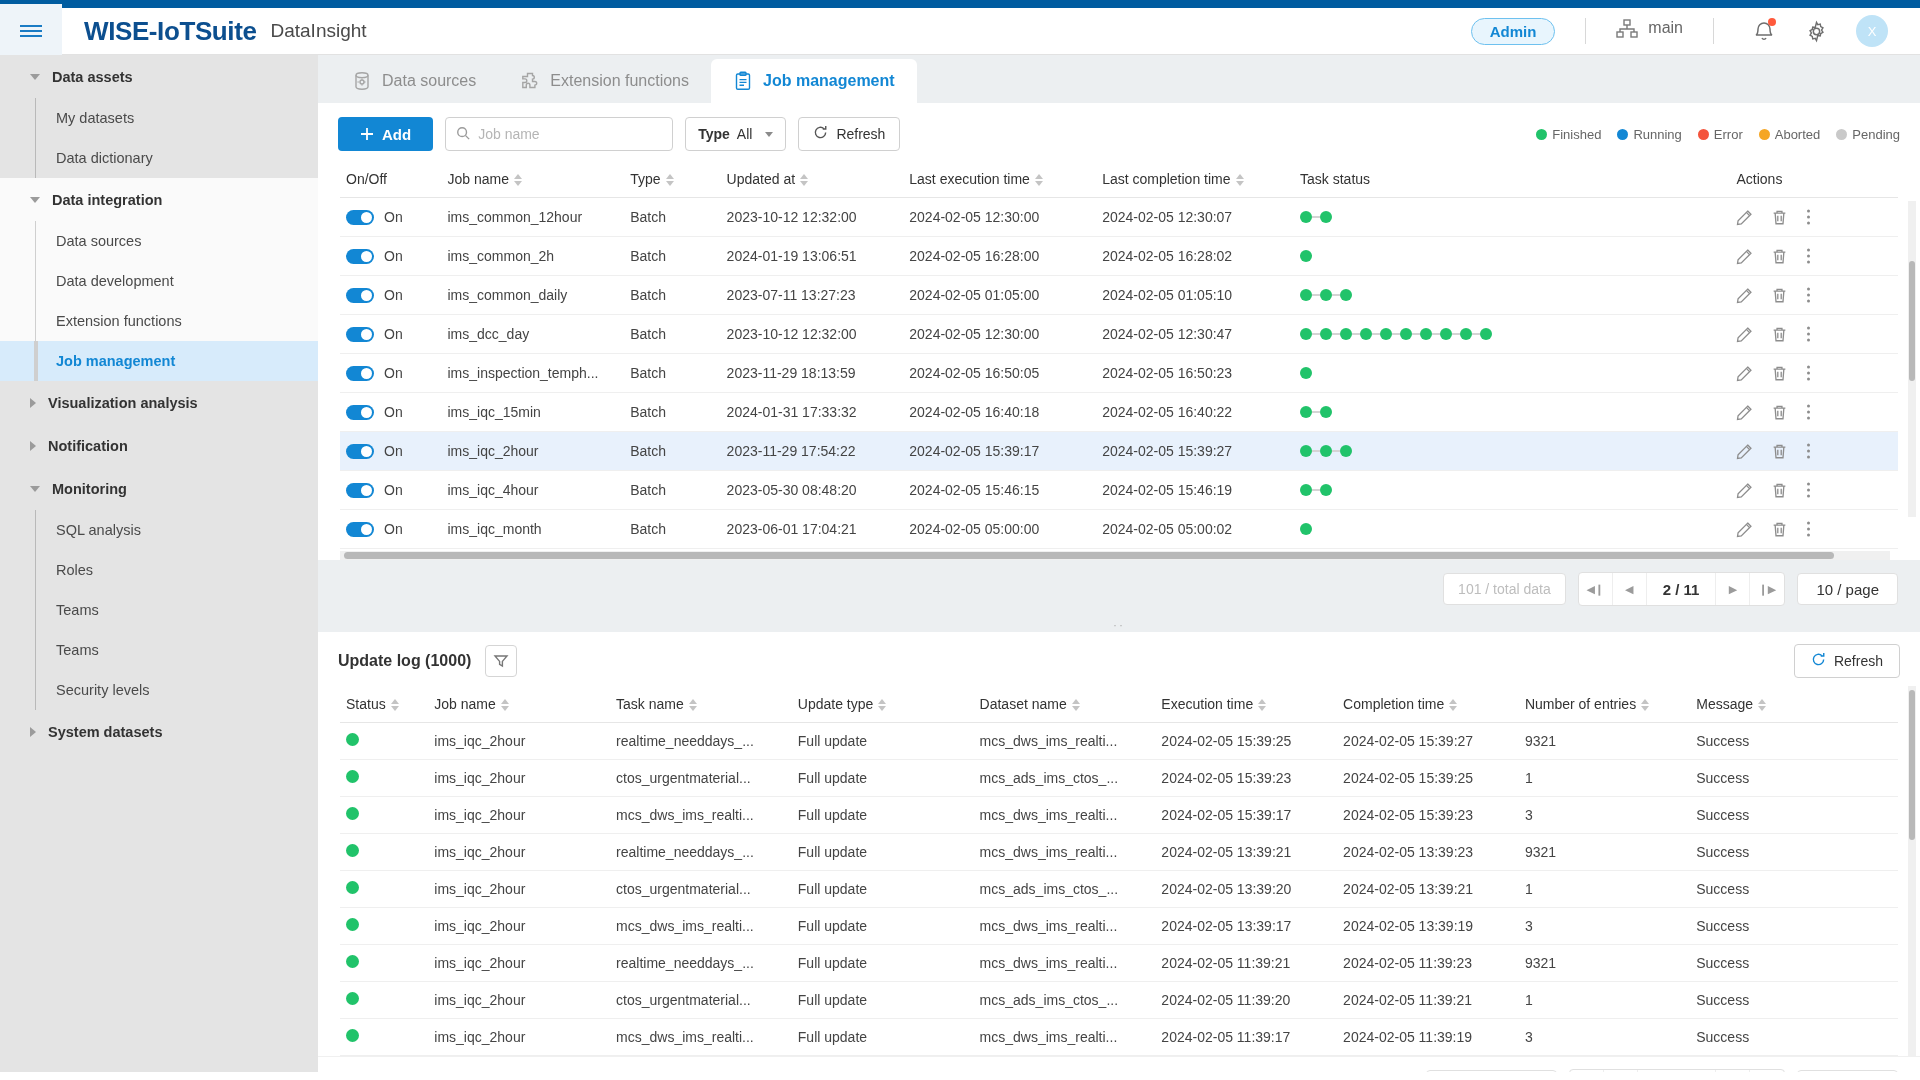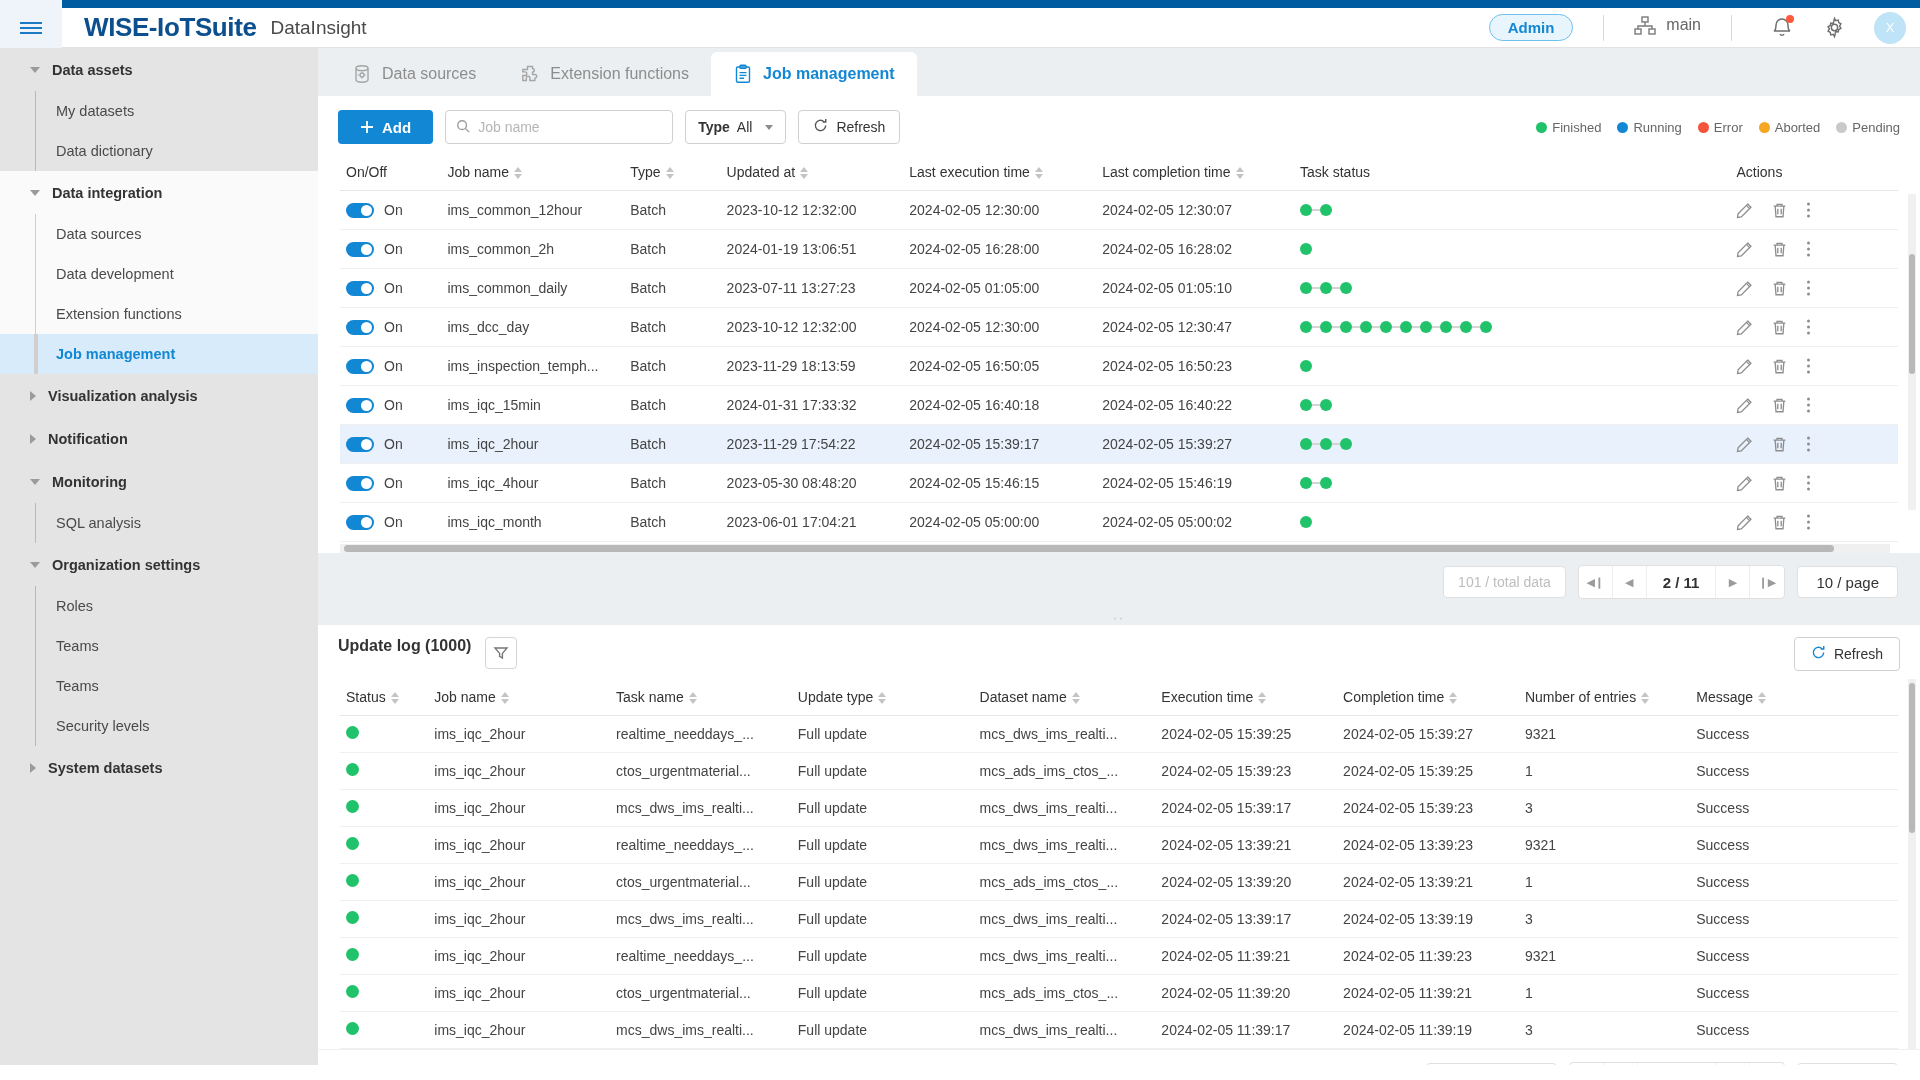"WISE-IoTSuite" .header { height: 40px -> 47px }
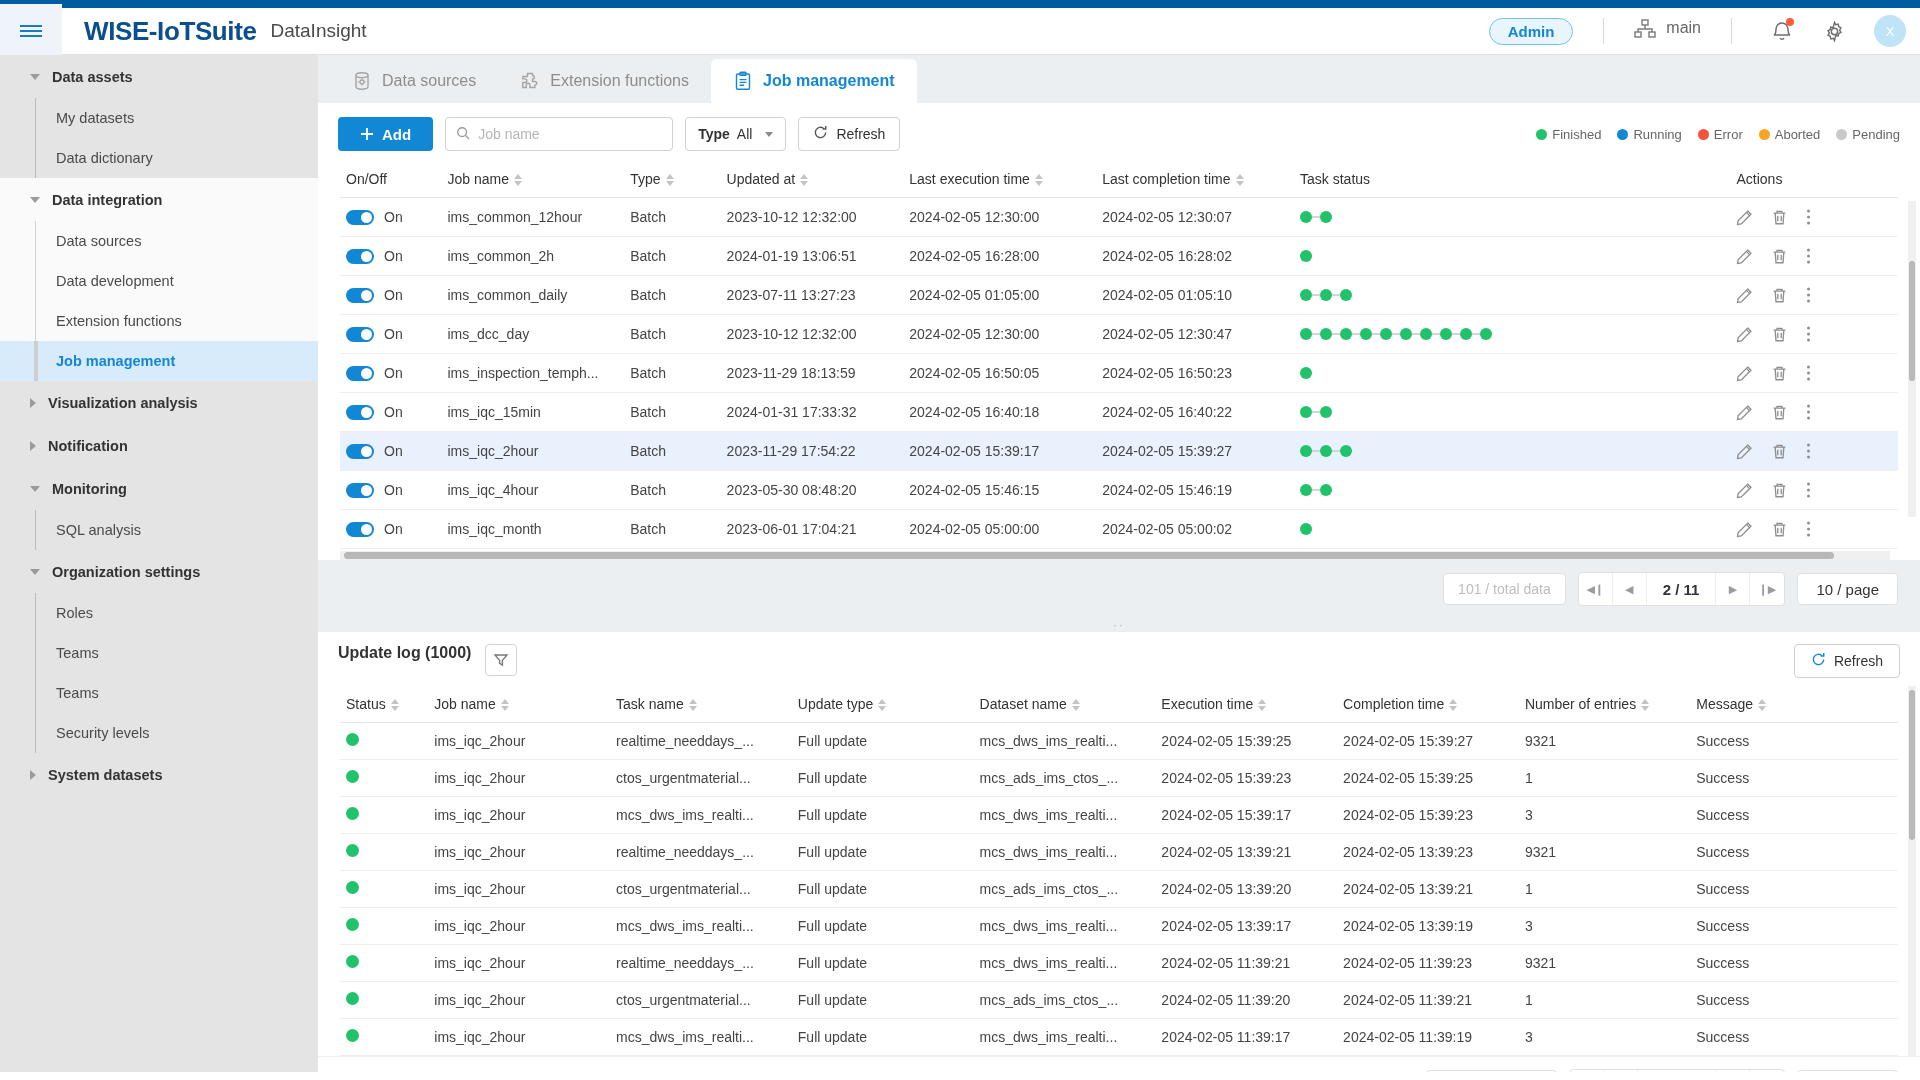"Admin" .header-right { padding-right: 14px -> 32px }
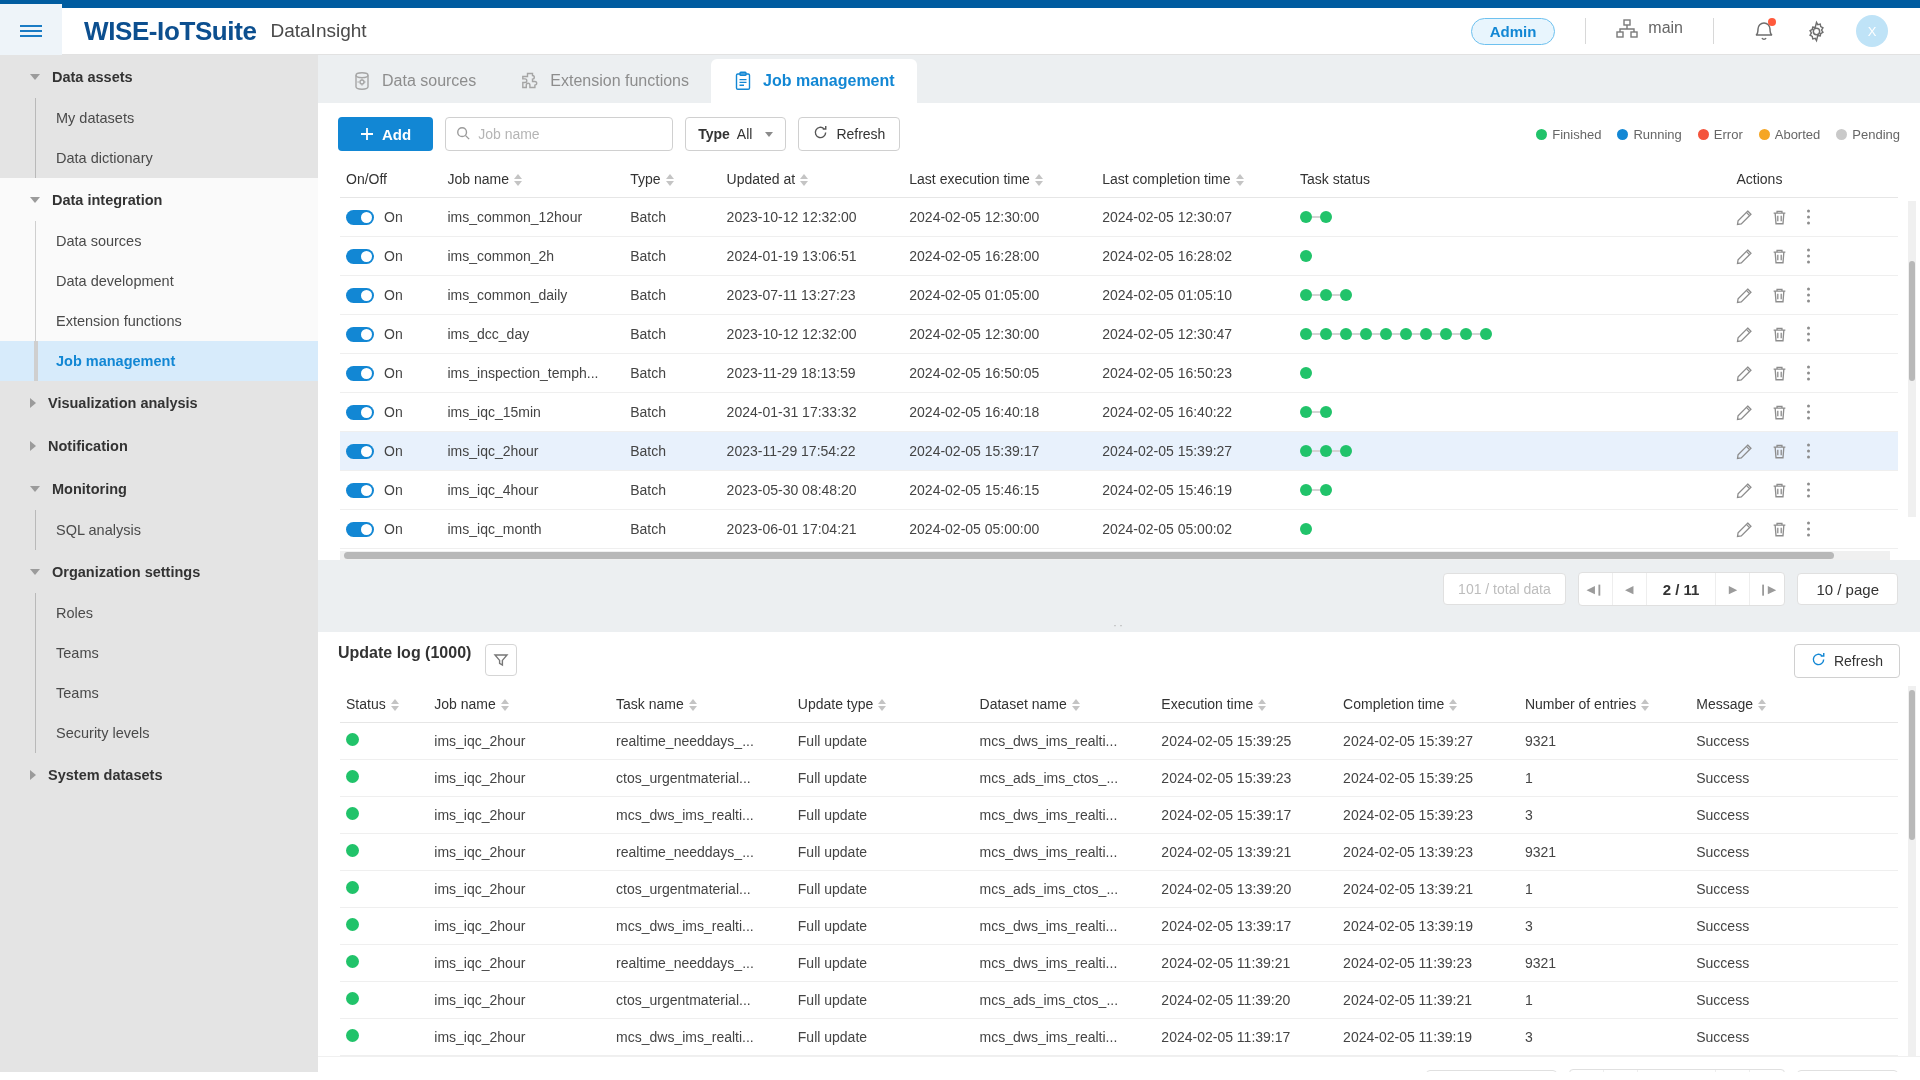"Organization settings" div.sb-group-head { html: <div> <span></span> <span>Organization settings</span> </div> -> none }
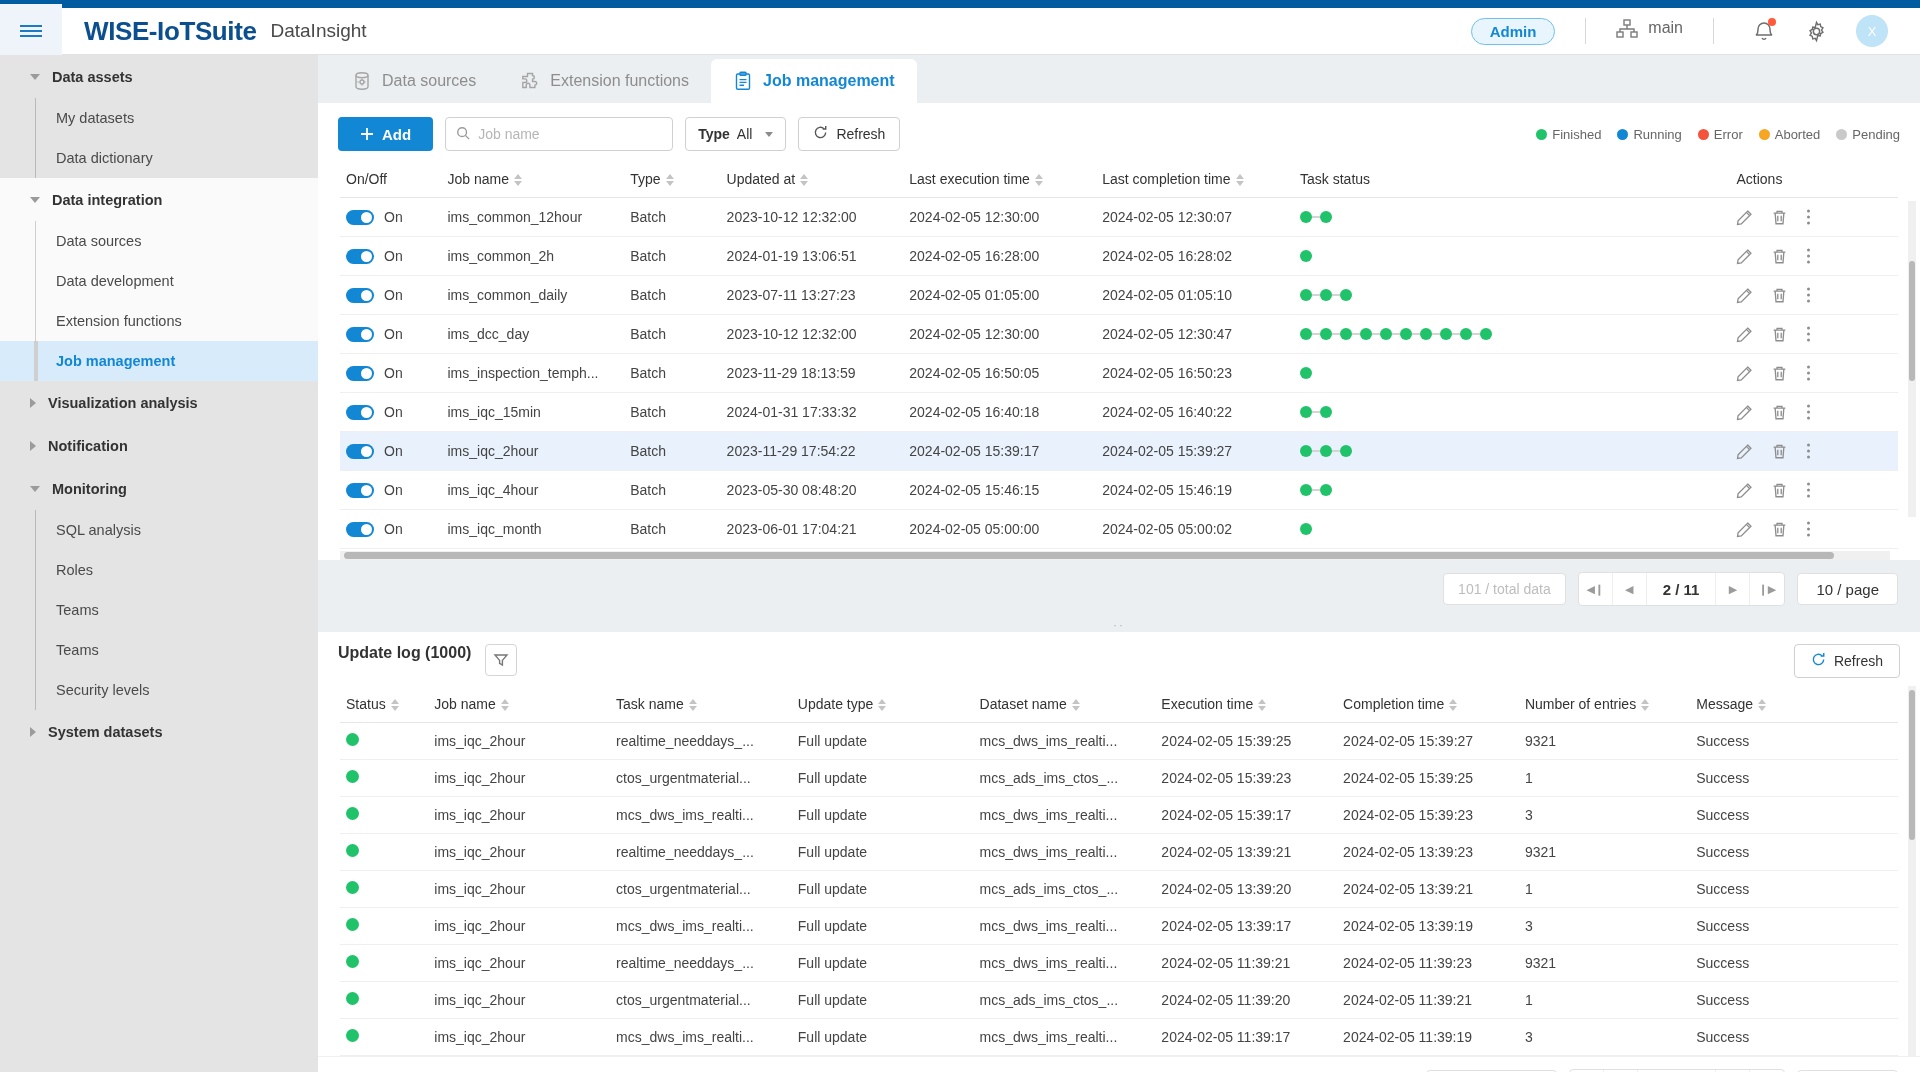"Update log (1000)" .lower-head { align-items: none -> center }
